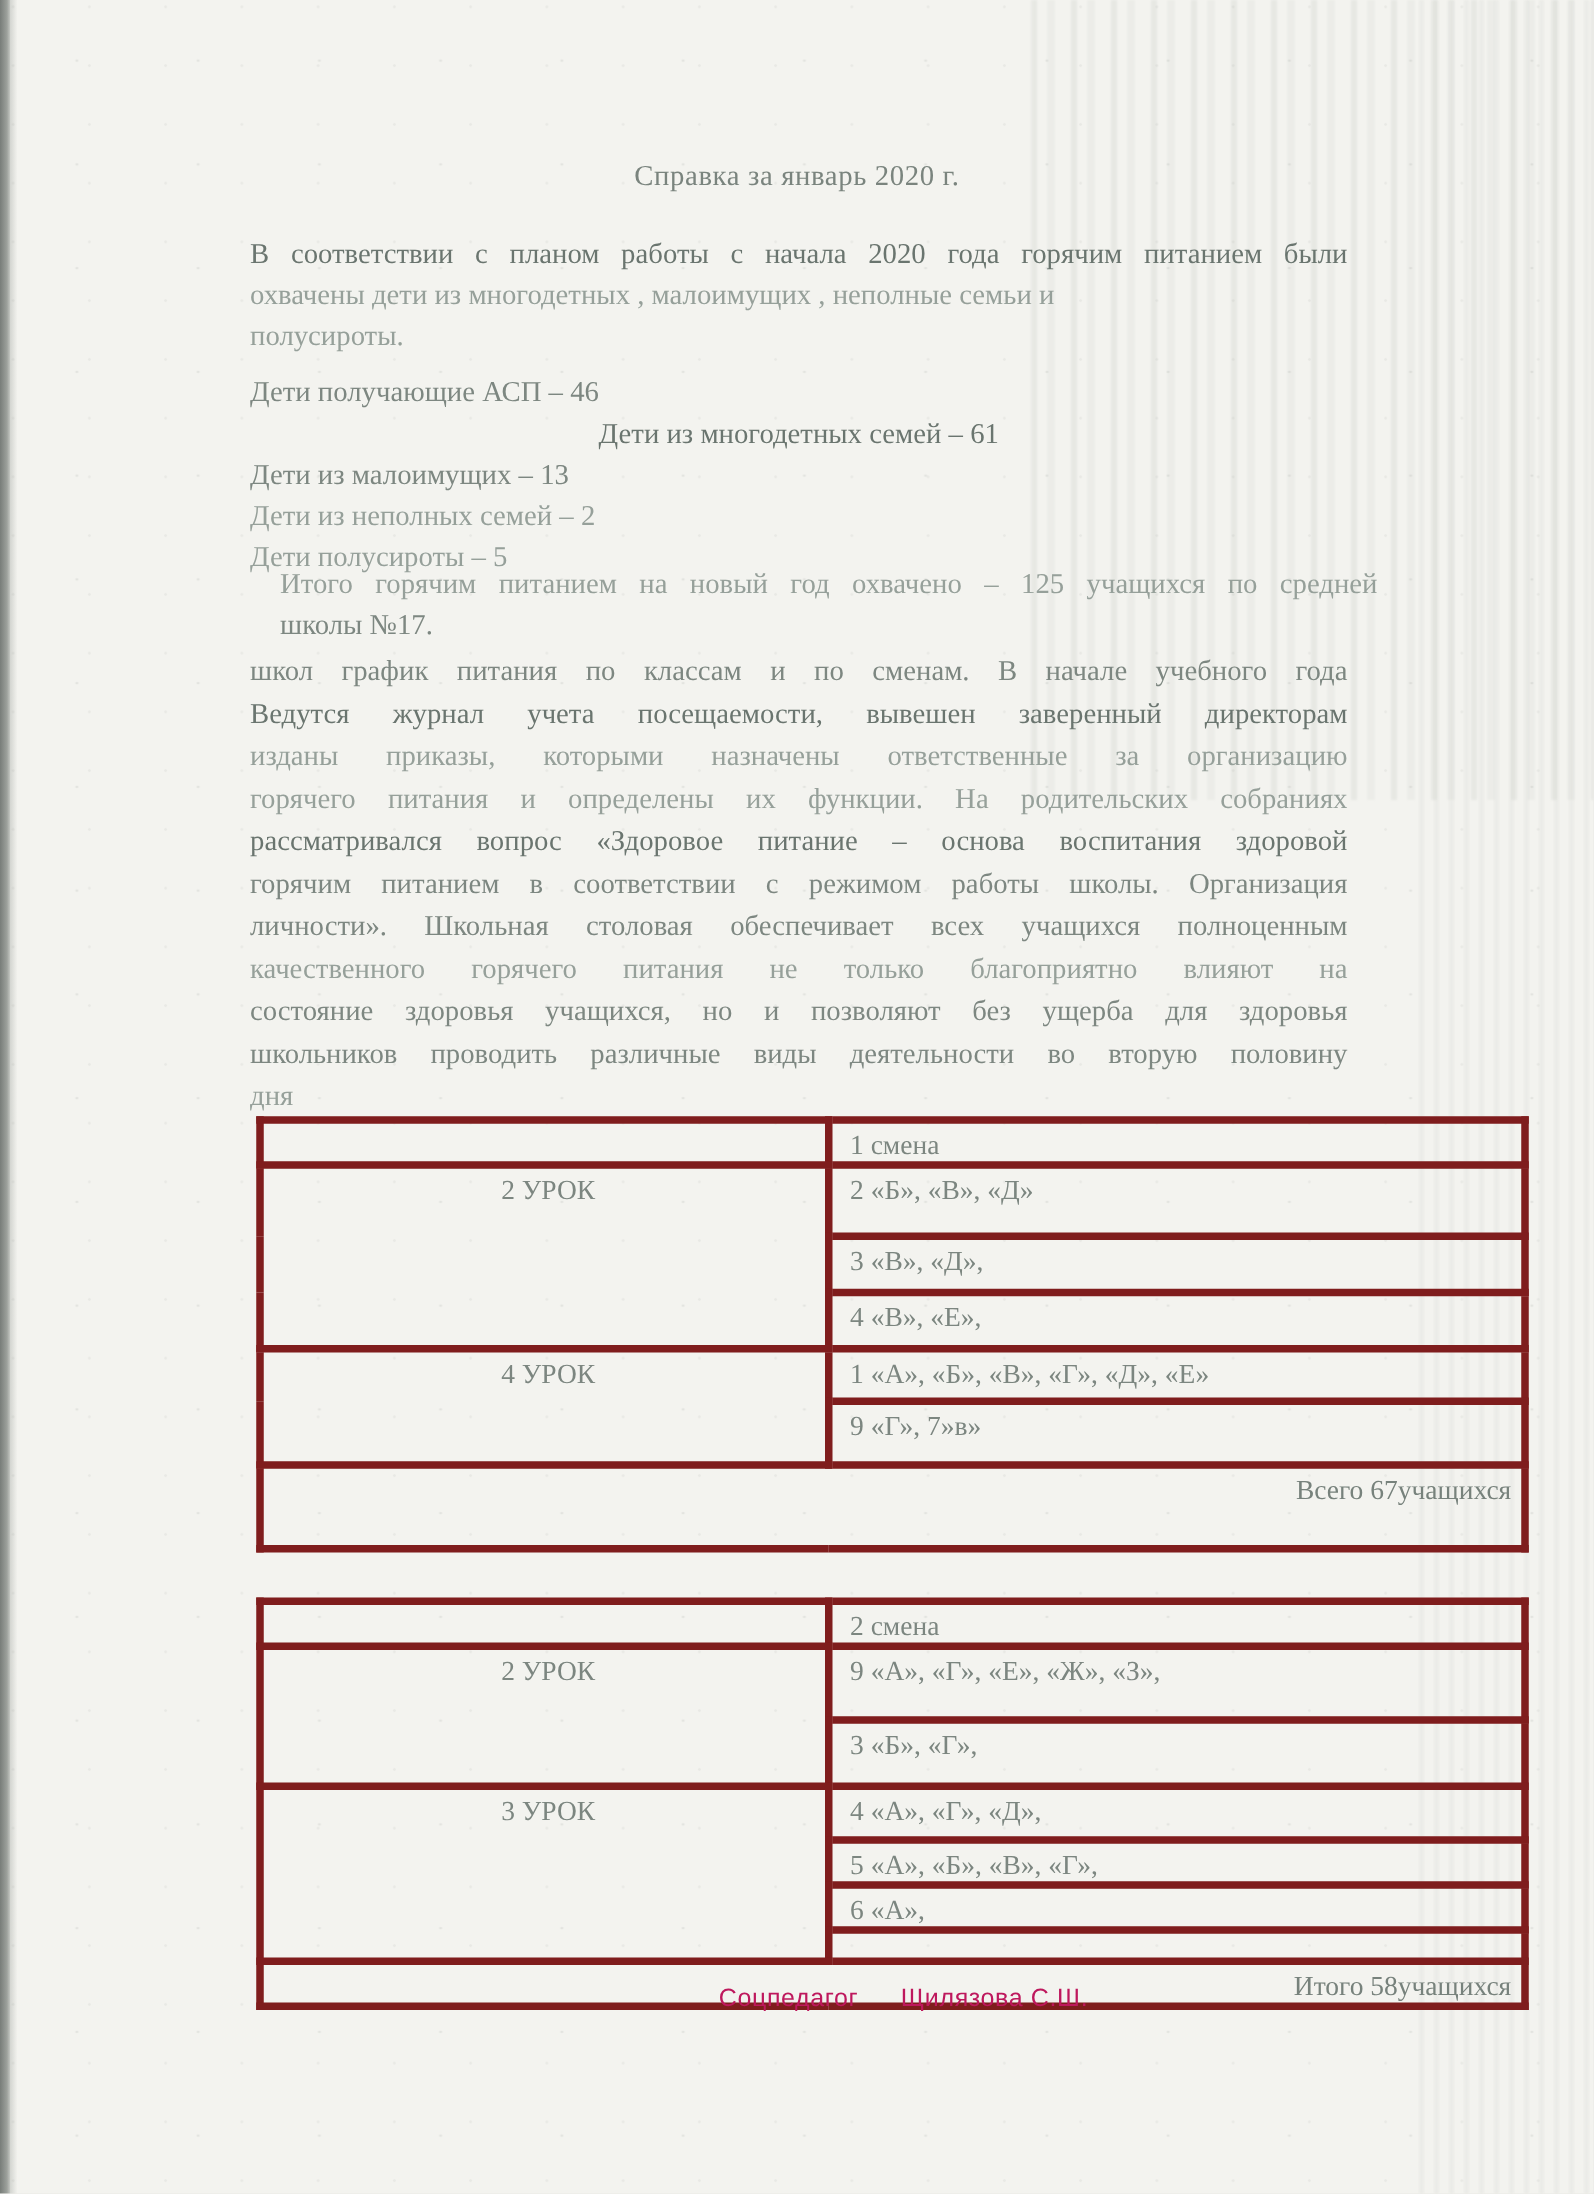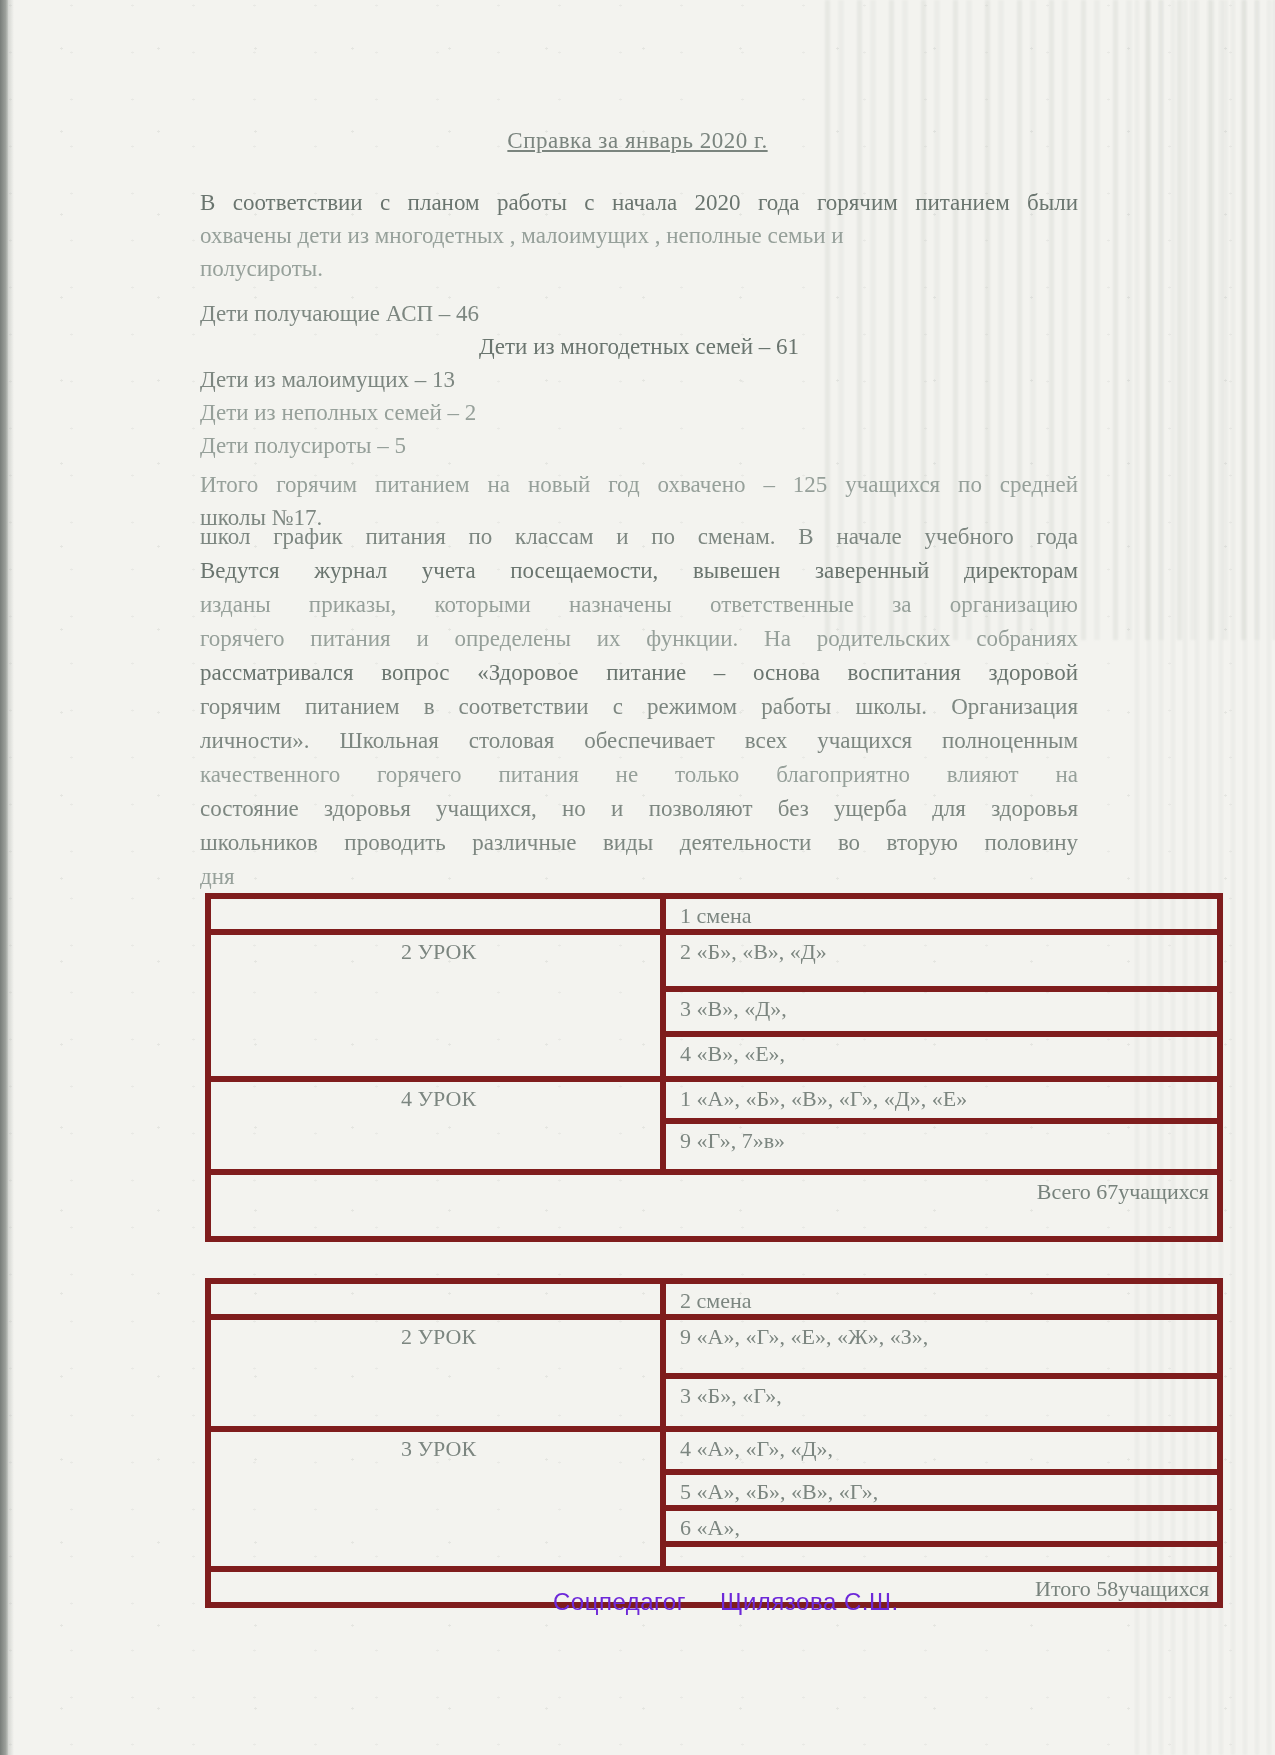"Справка за январь 2020 г." .title { text-decoration: underline -> none }
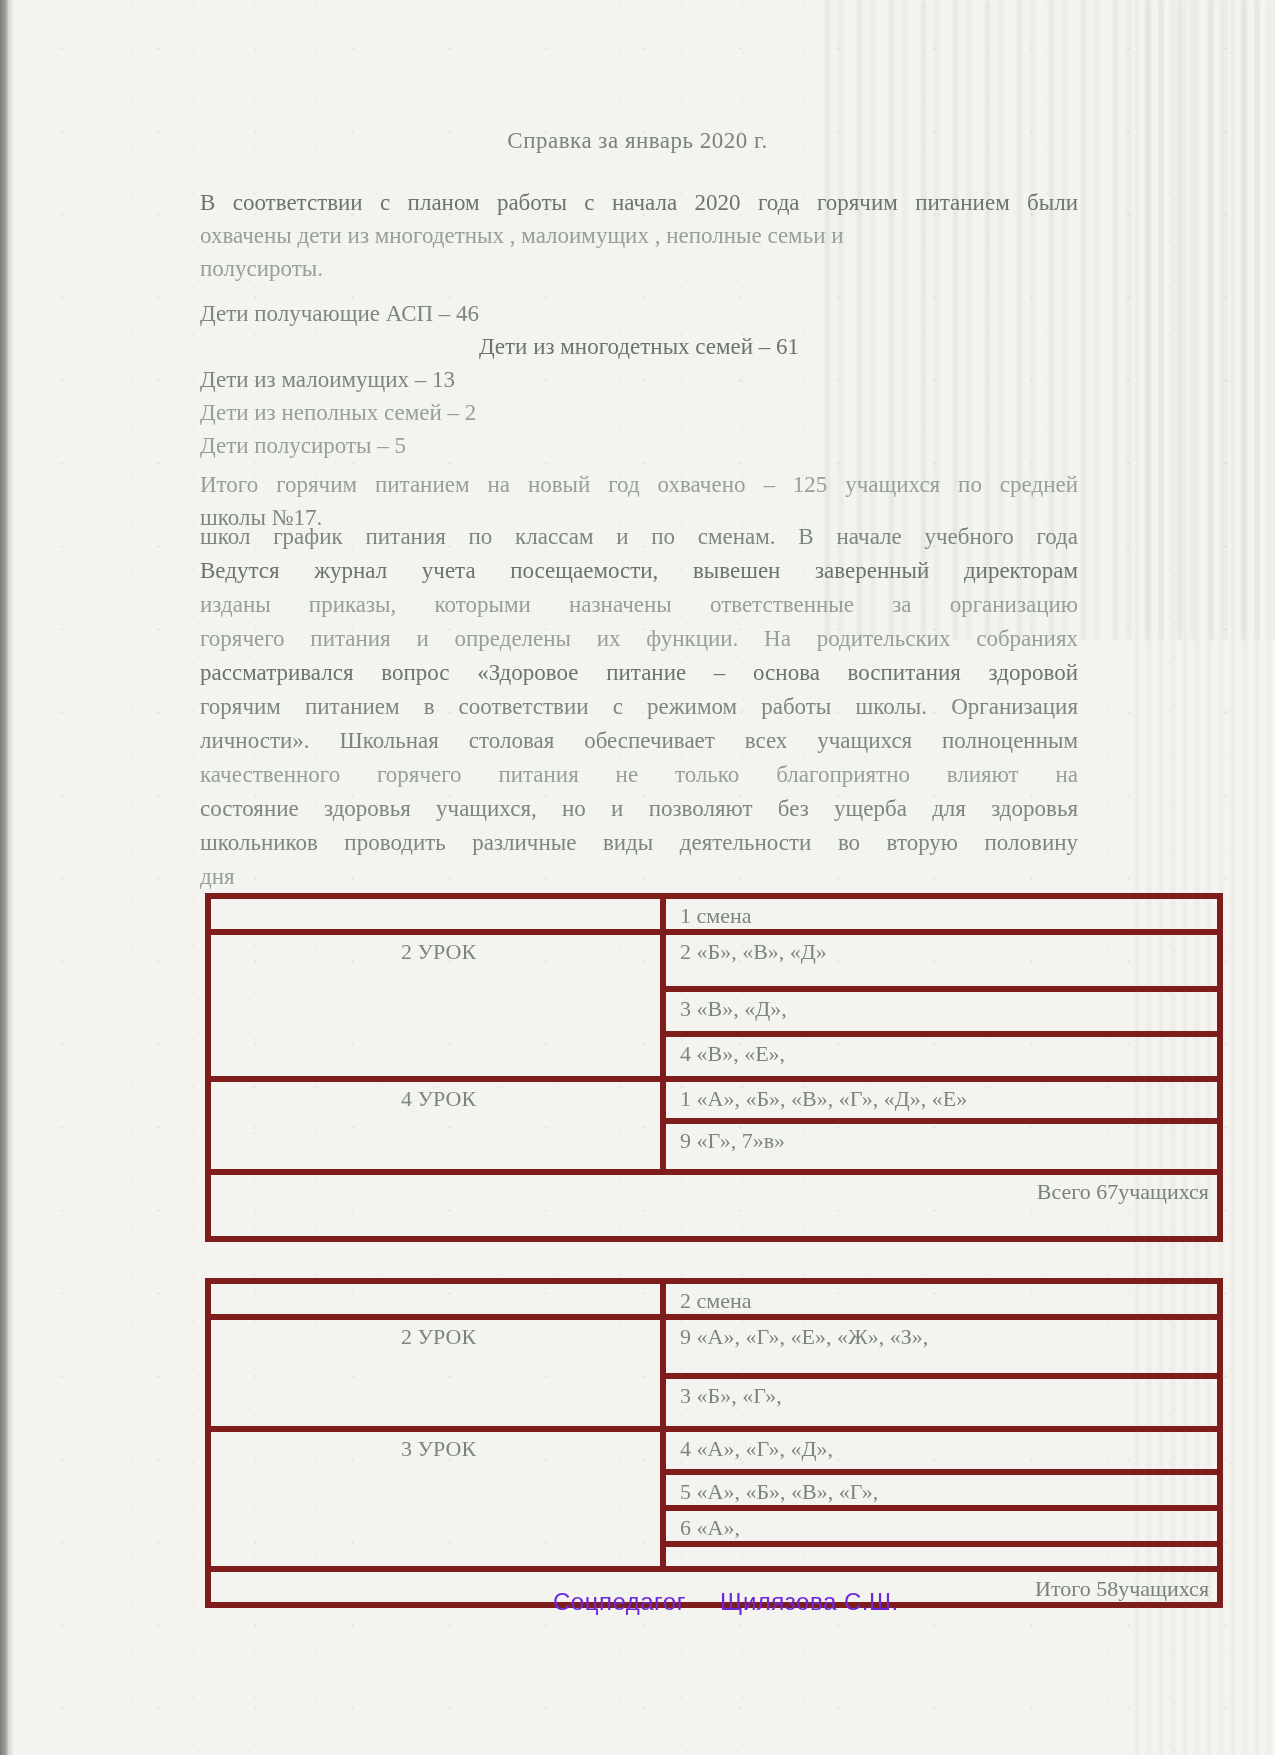"Итого горячим питанием на новый" .totals { margin-left: none -> 24px; top: 468px -> 450px }
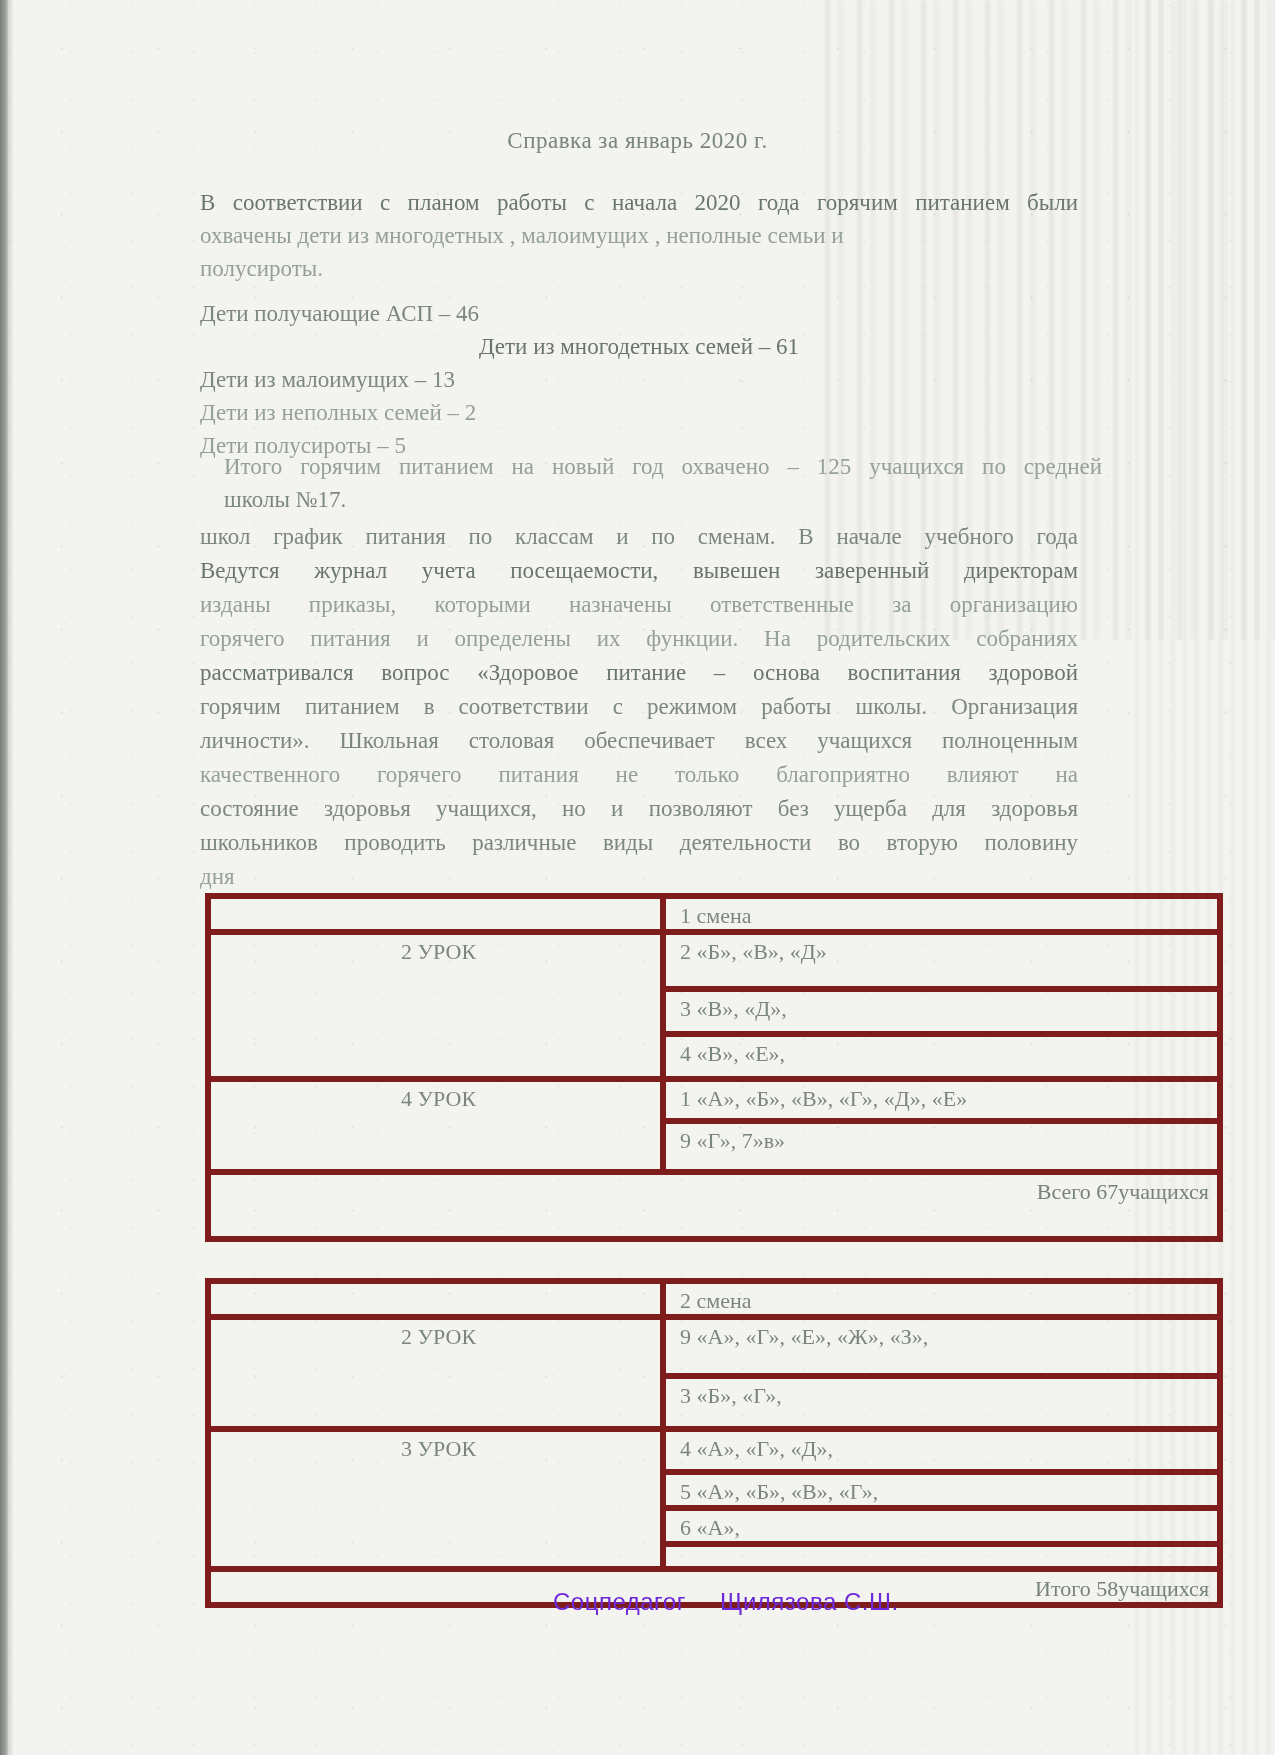"Соцпедагог" .signature { color: #6d28d9 -> #be185d; font-size: 24px -> 20px; left: 553px -> 575px }
